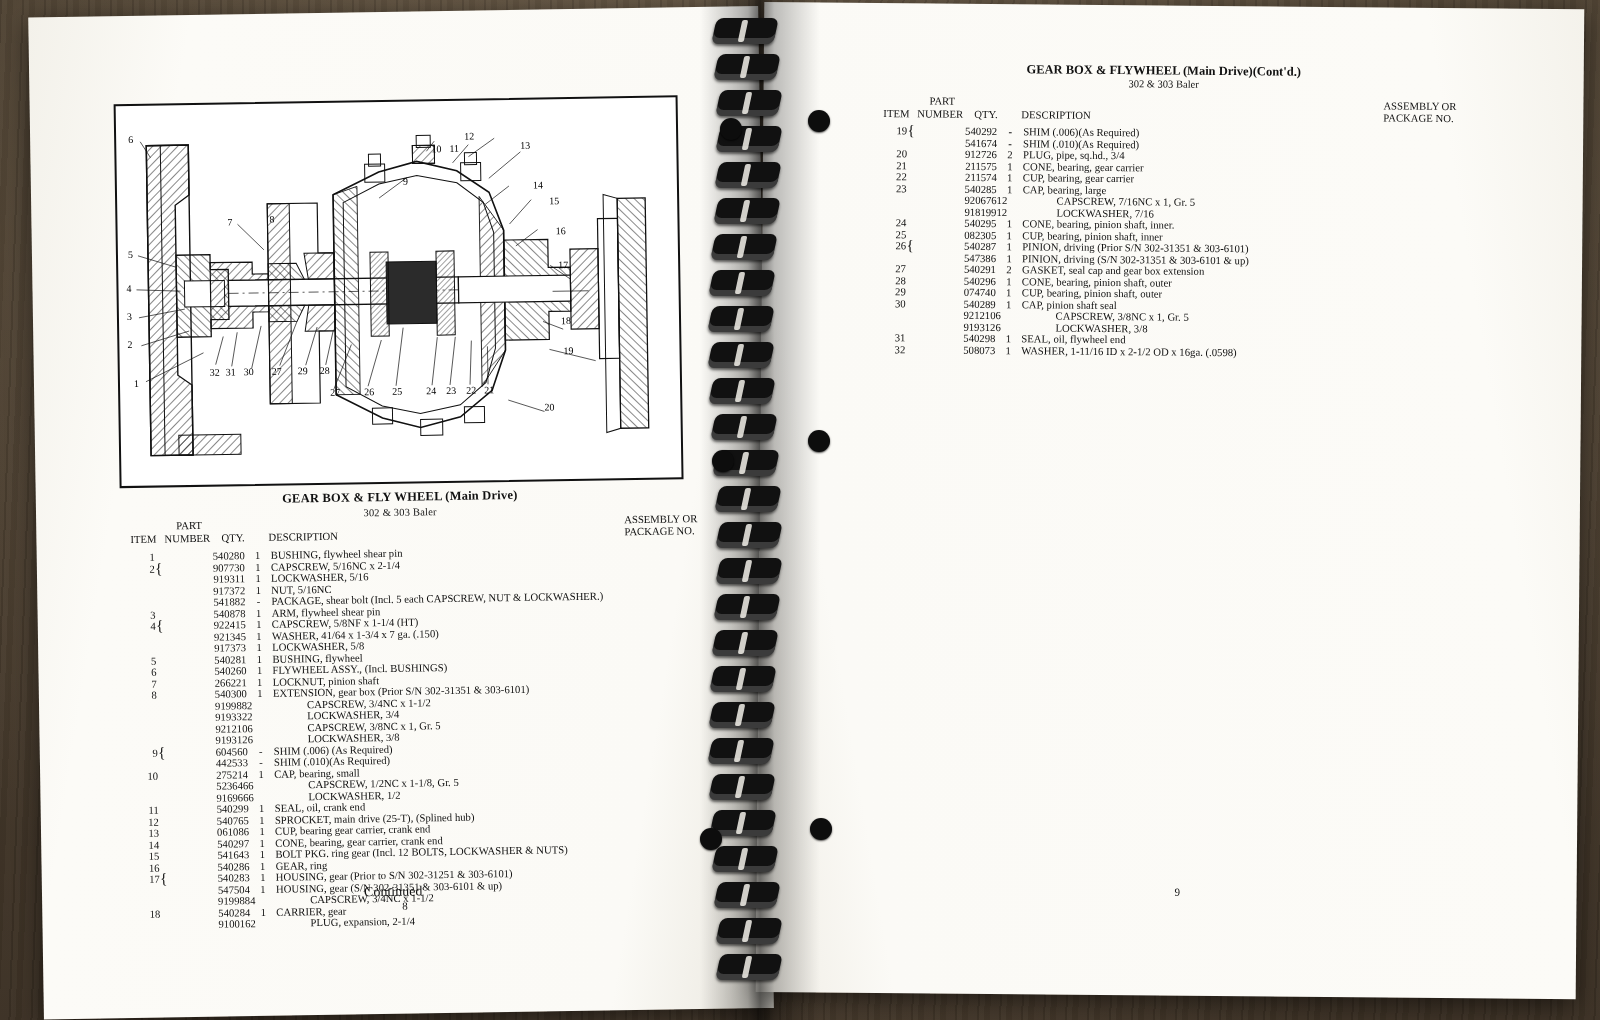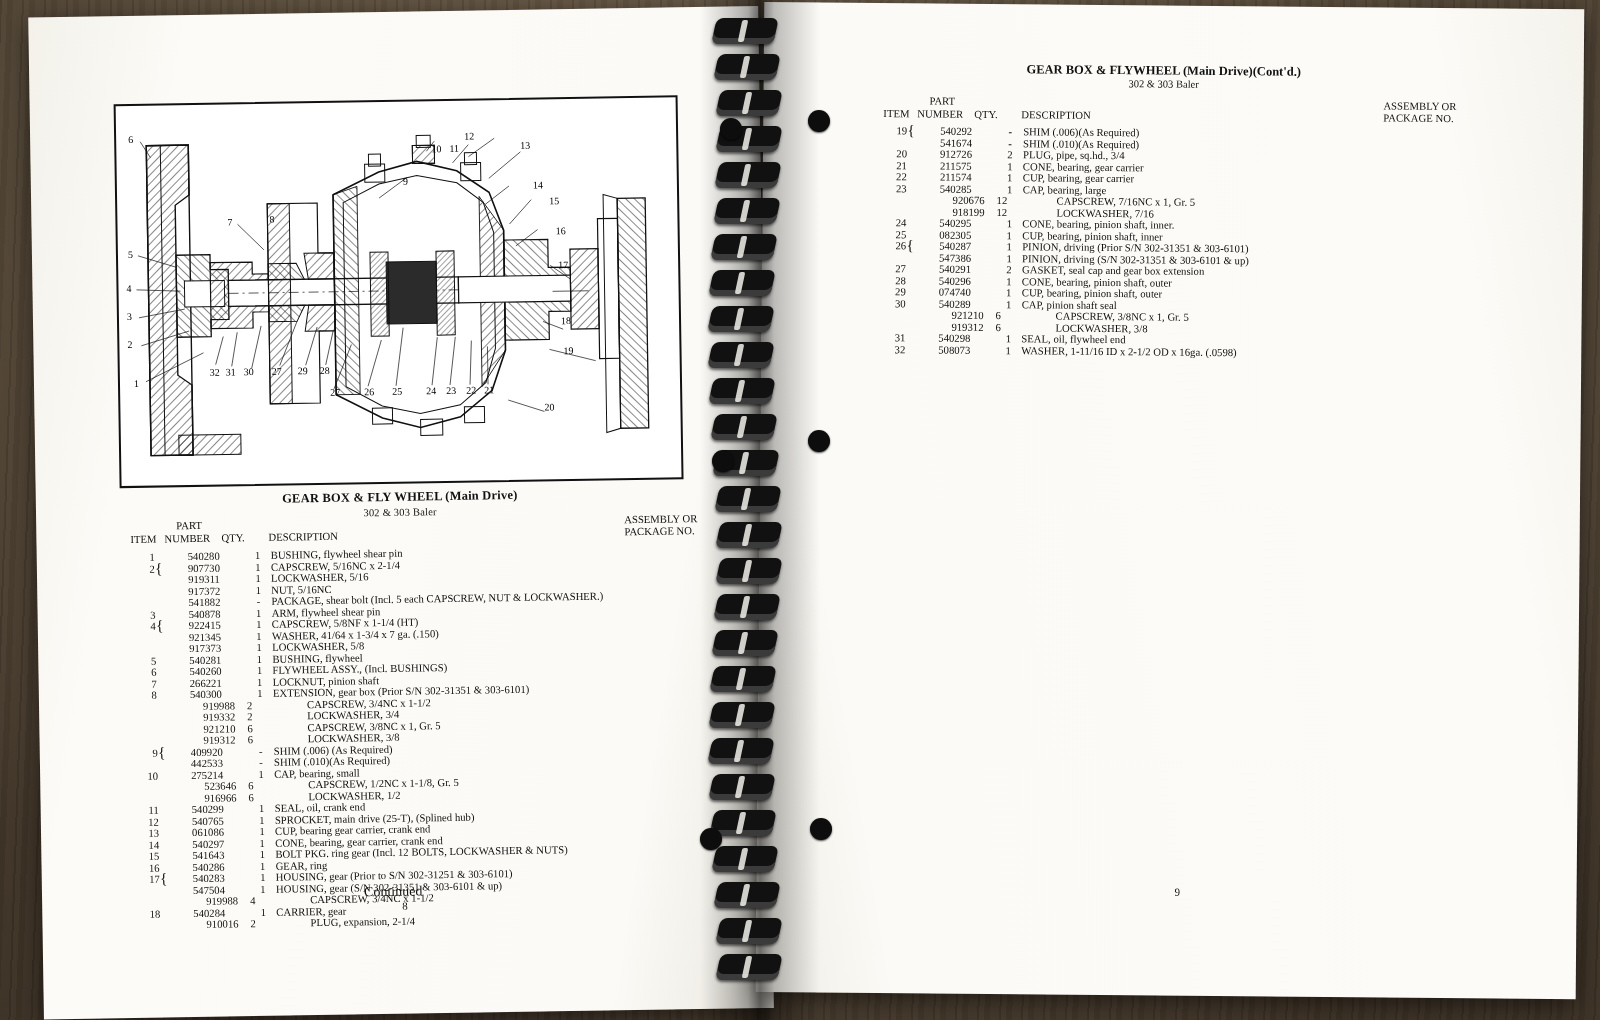"540292" td.num { text-align: center -> right }
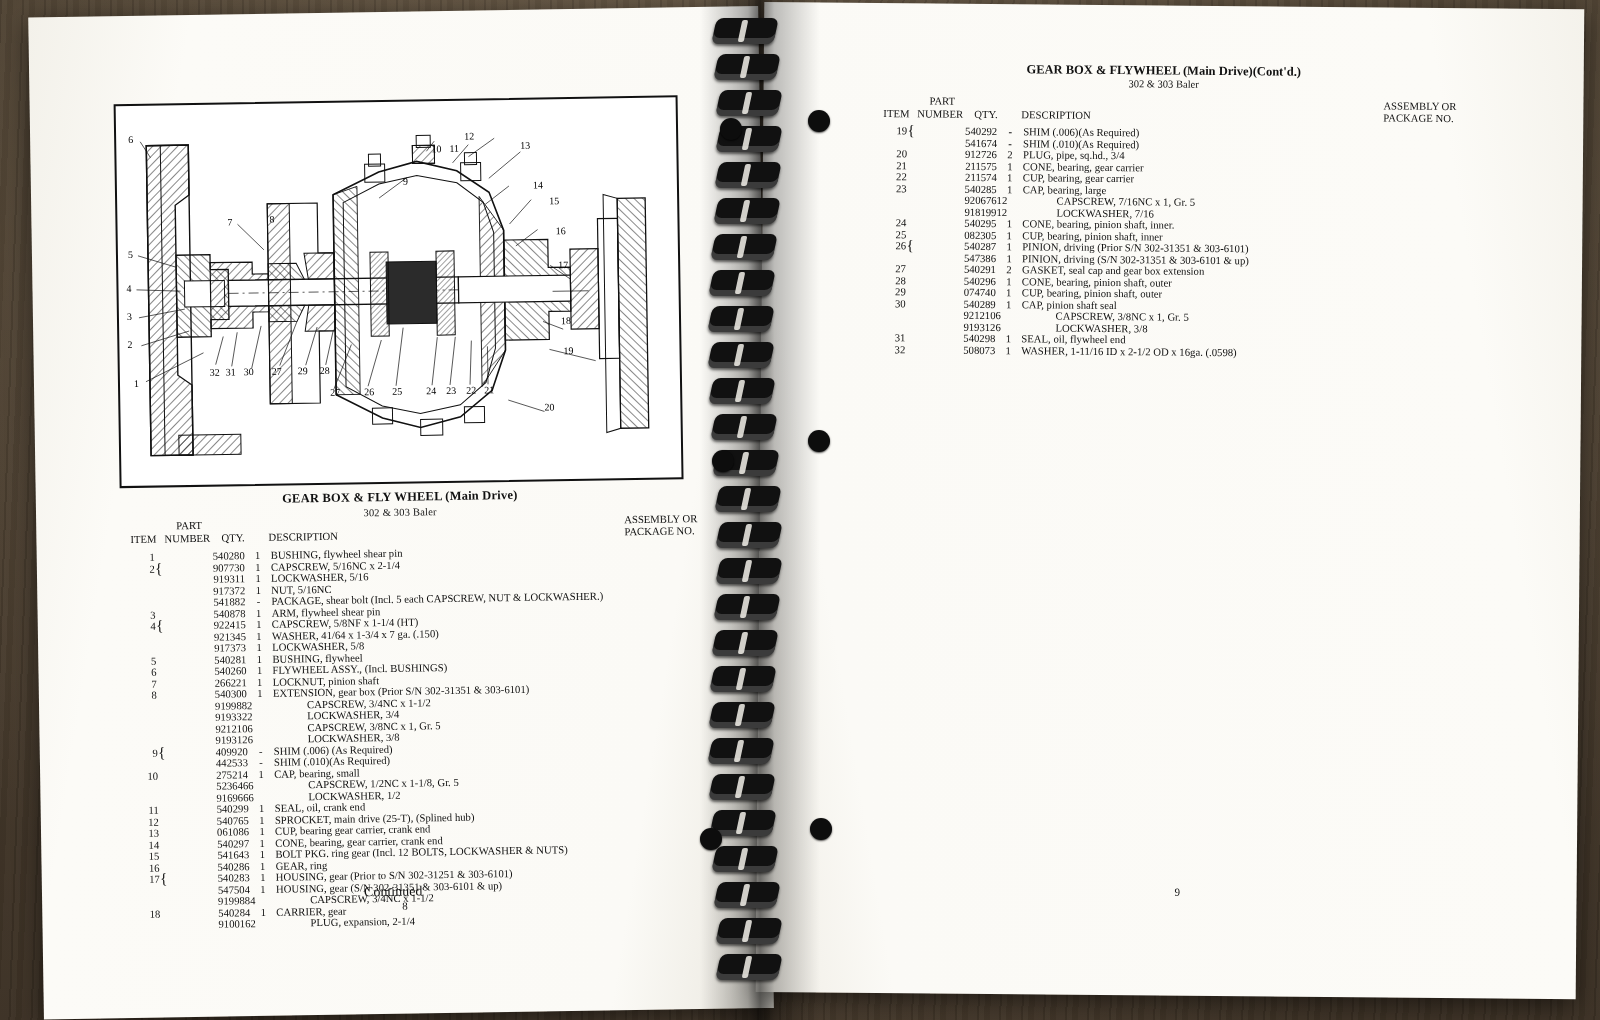"409920" td.num { text: 409920 -> 604560 }
